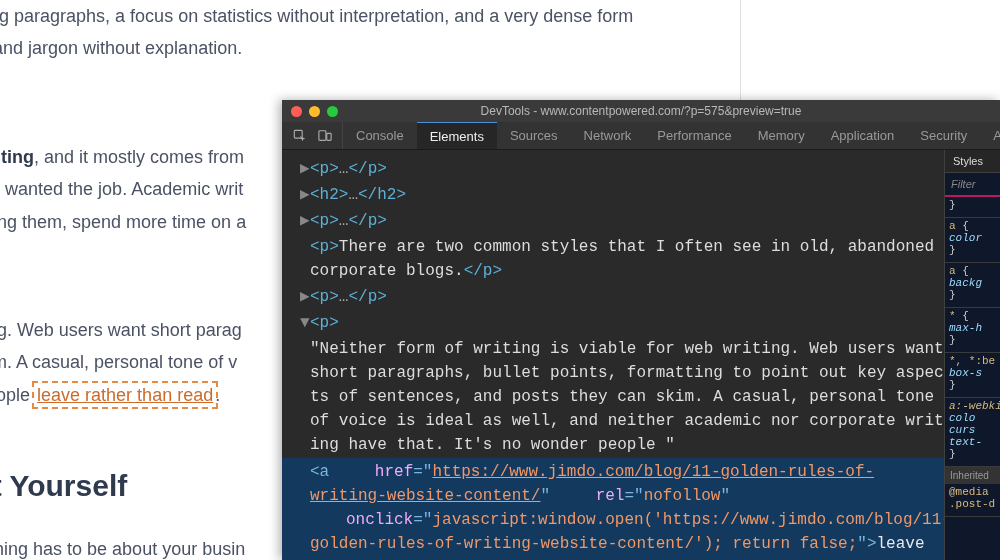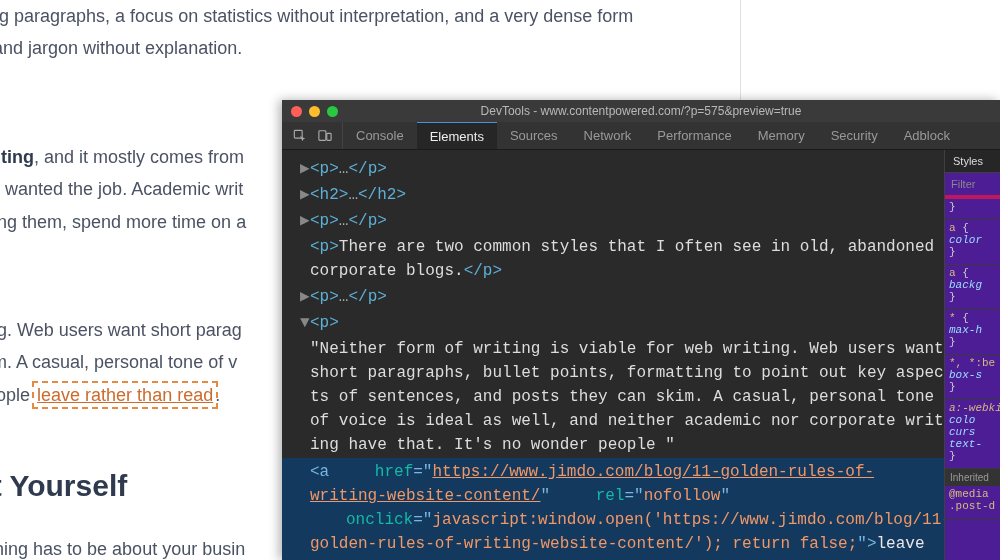"Application" div.dt-tab { html: none -> <div>Application</div> }
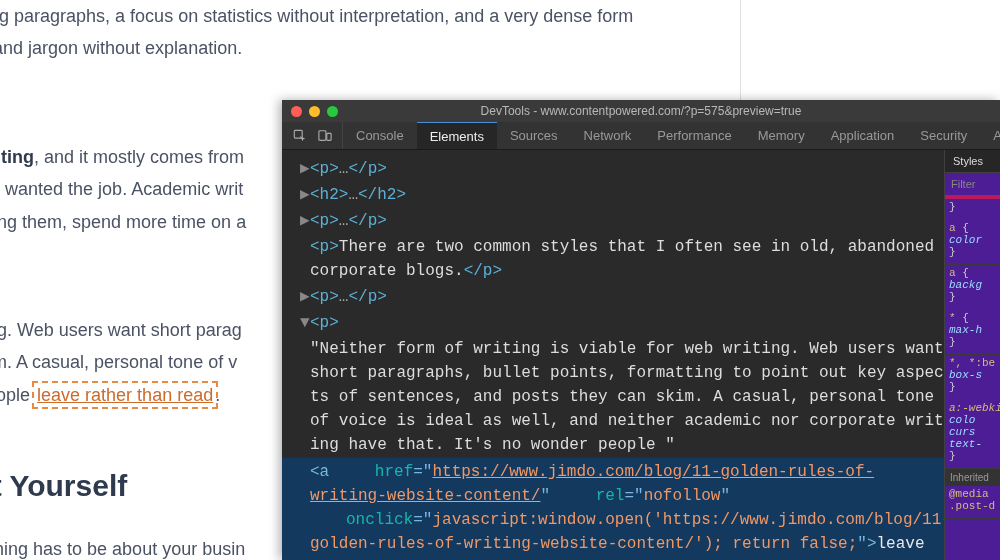"Styles" .styles-panel { background: #4c1d95 -> #0f172a }
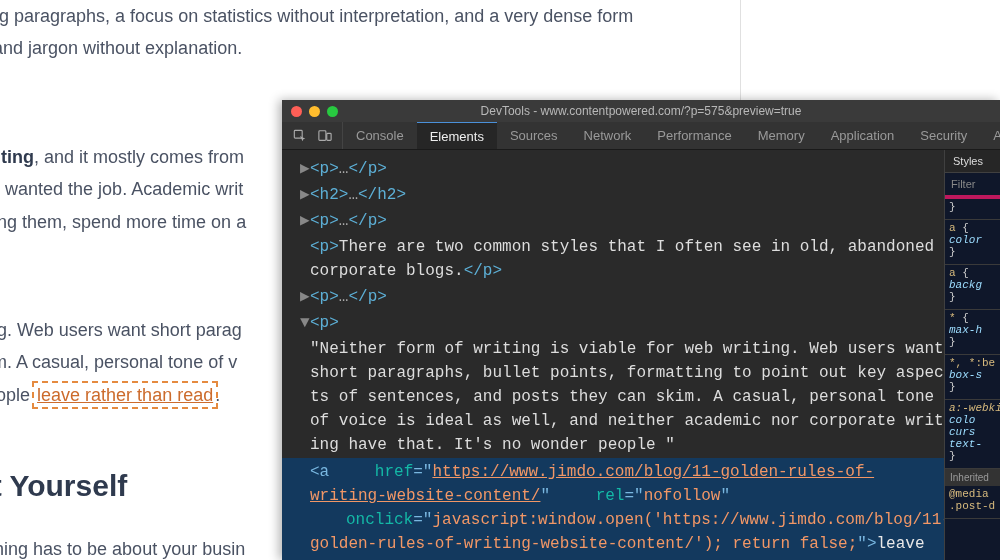"Filter" .sp-filter { border-bottom: 4px solid #be185d -> 2px solid #be185d; font-style: none -> italic }
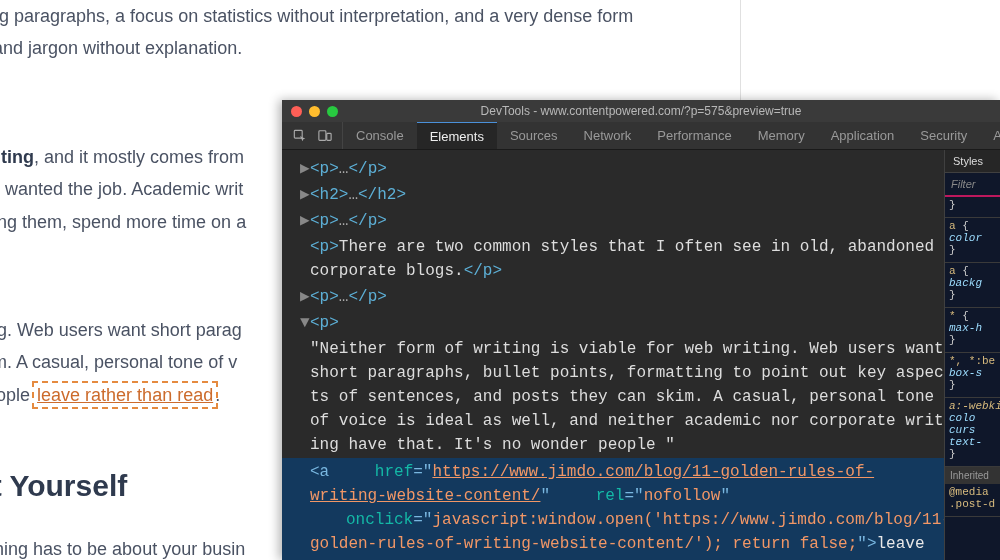"href" .attr-n { color: #14b8a6 -> #f0abfc }
